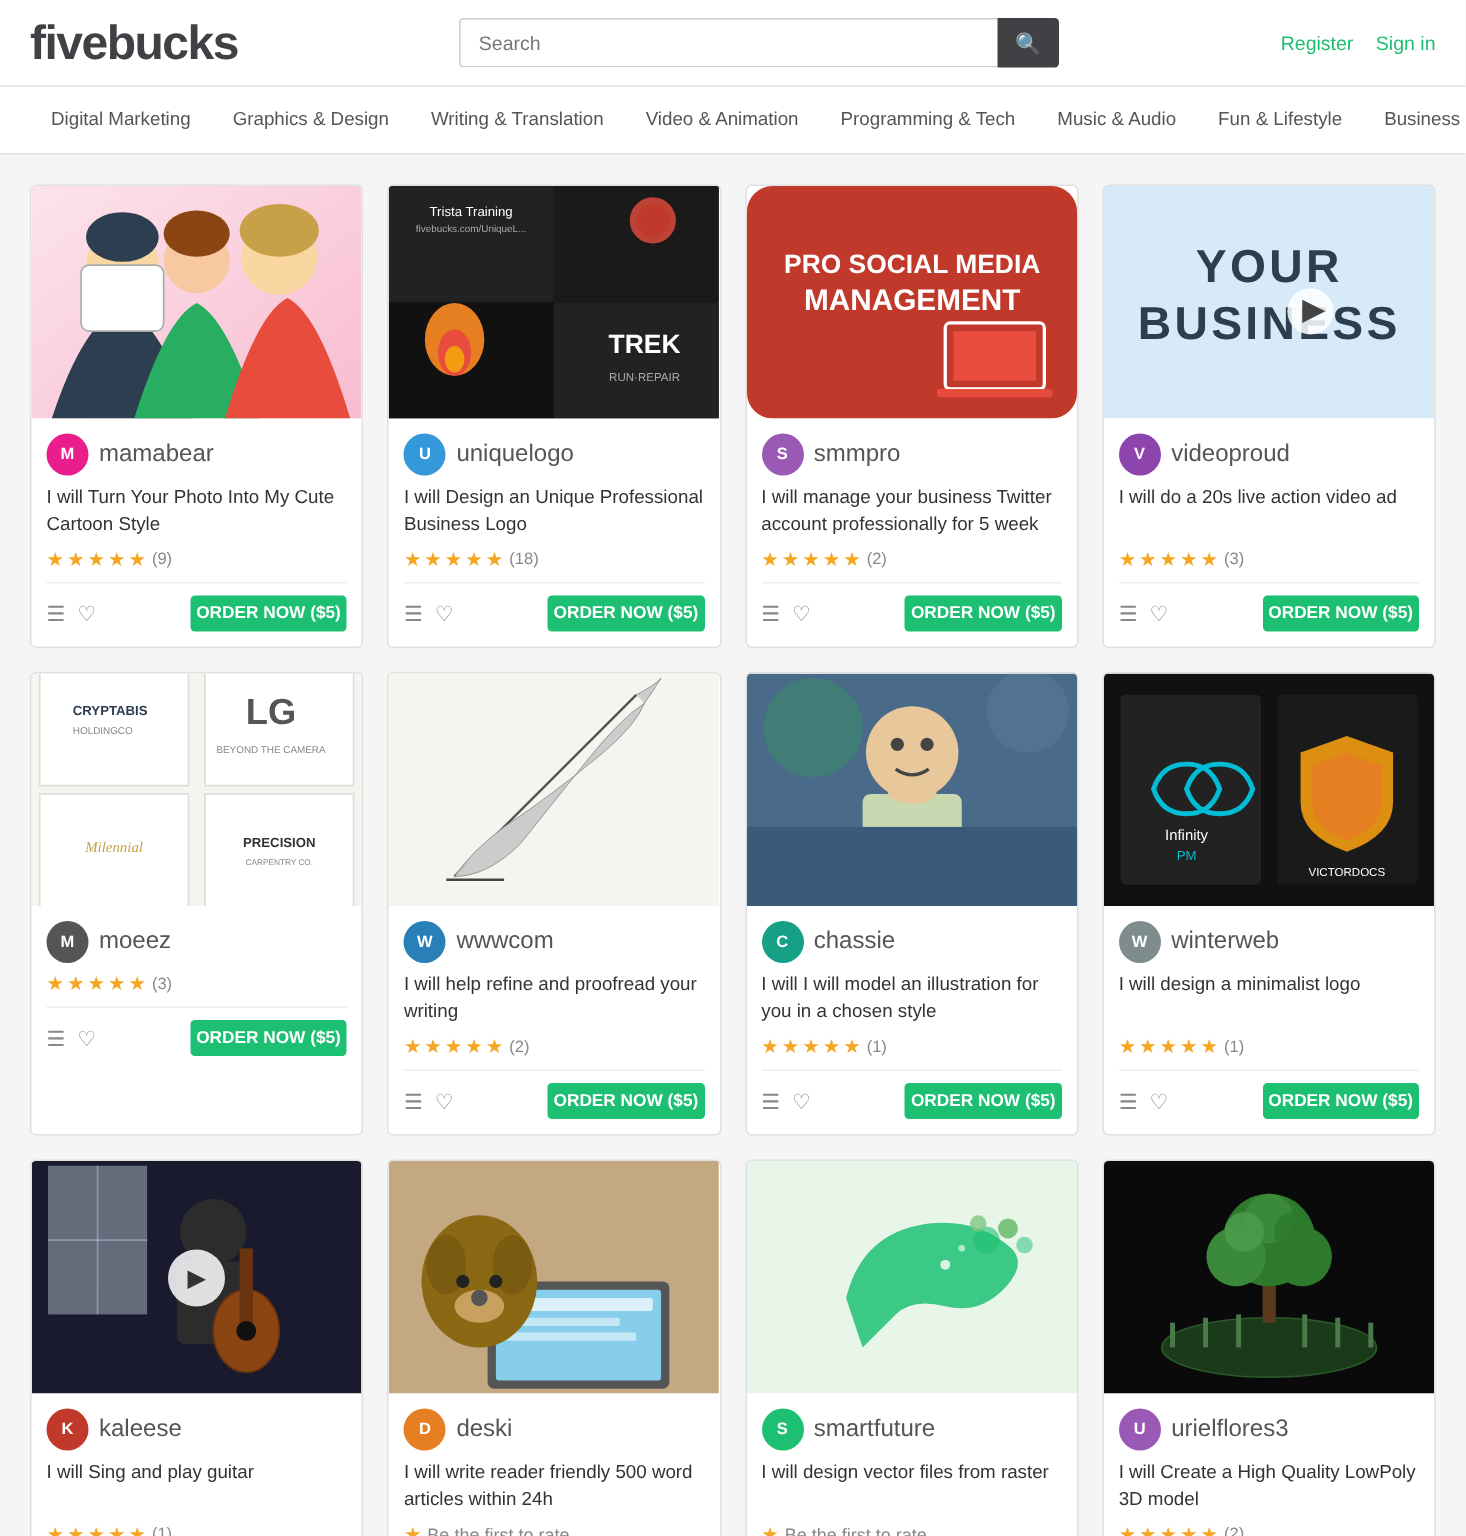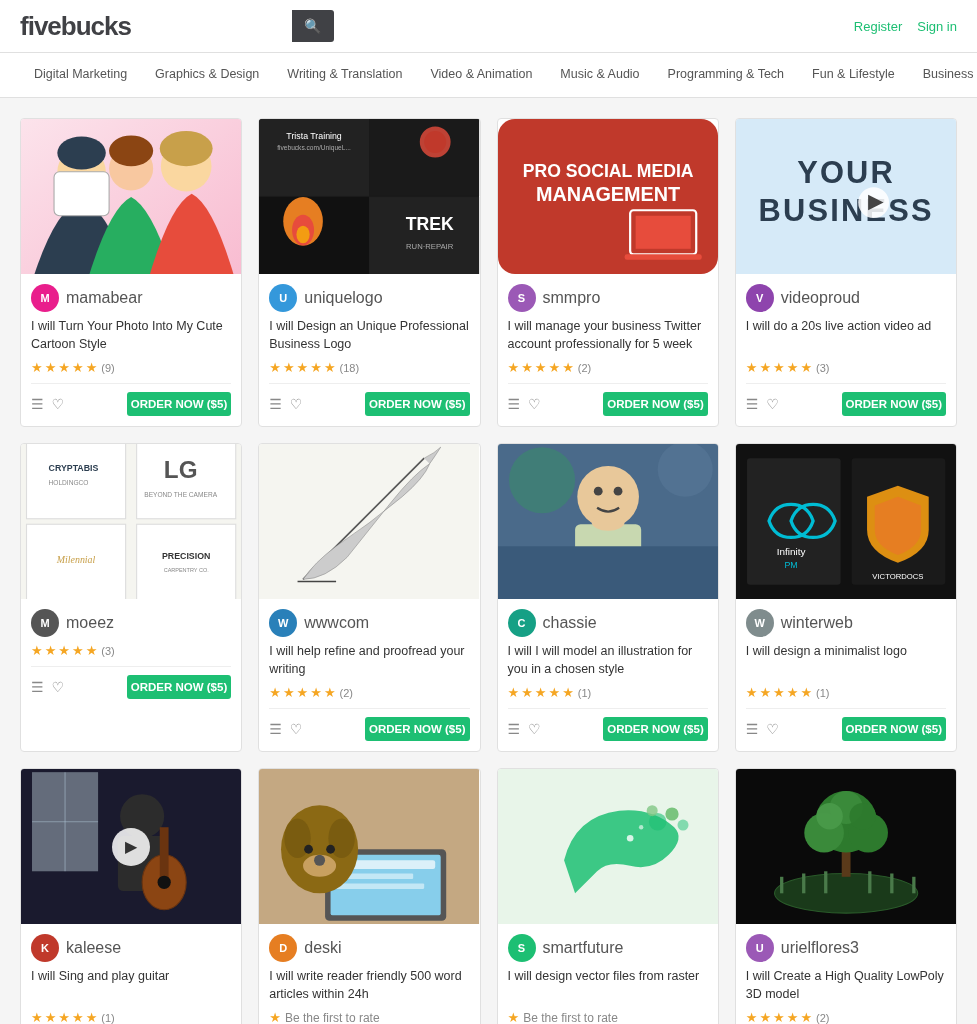"fivebucks" .logo { font-size: 26px -> 32px }
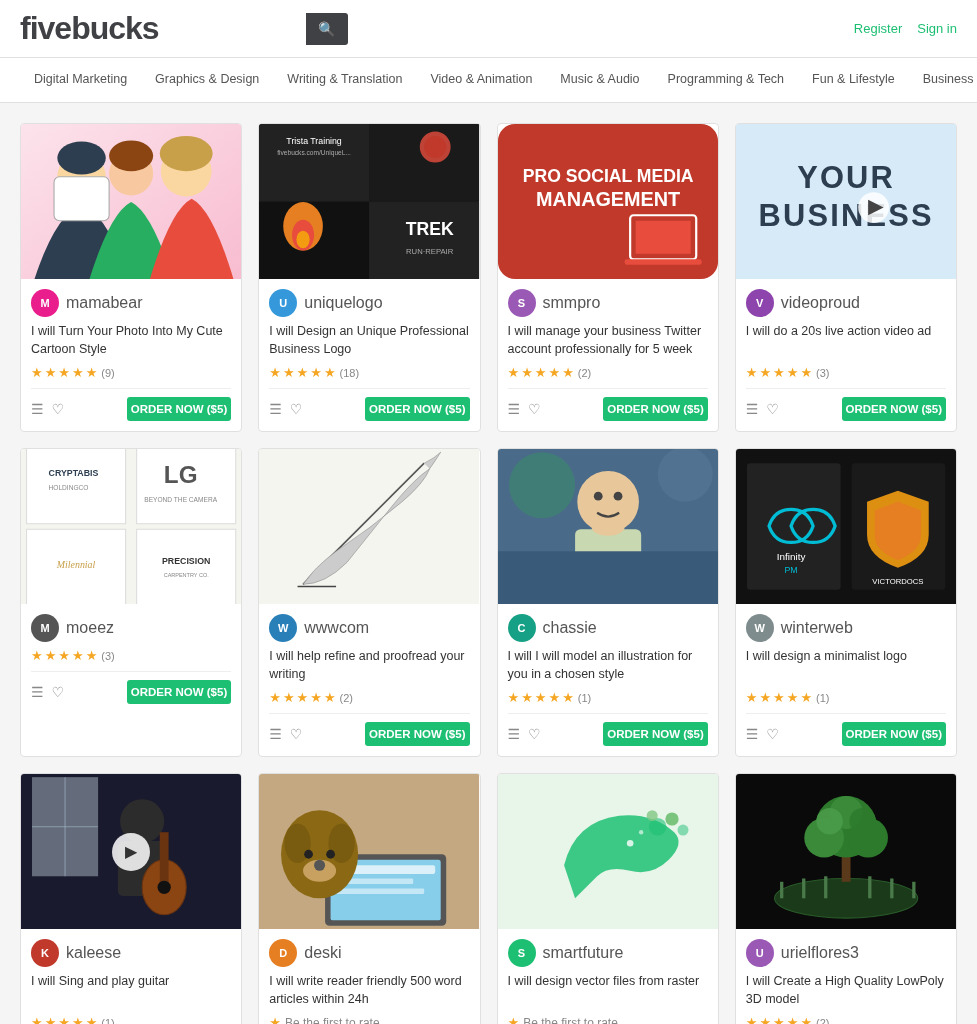"Search" input { html: none -> <input> }
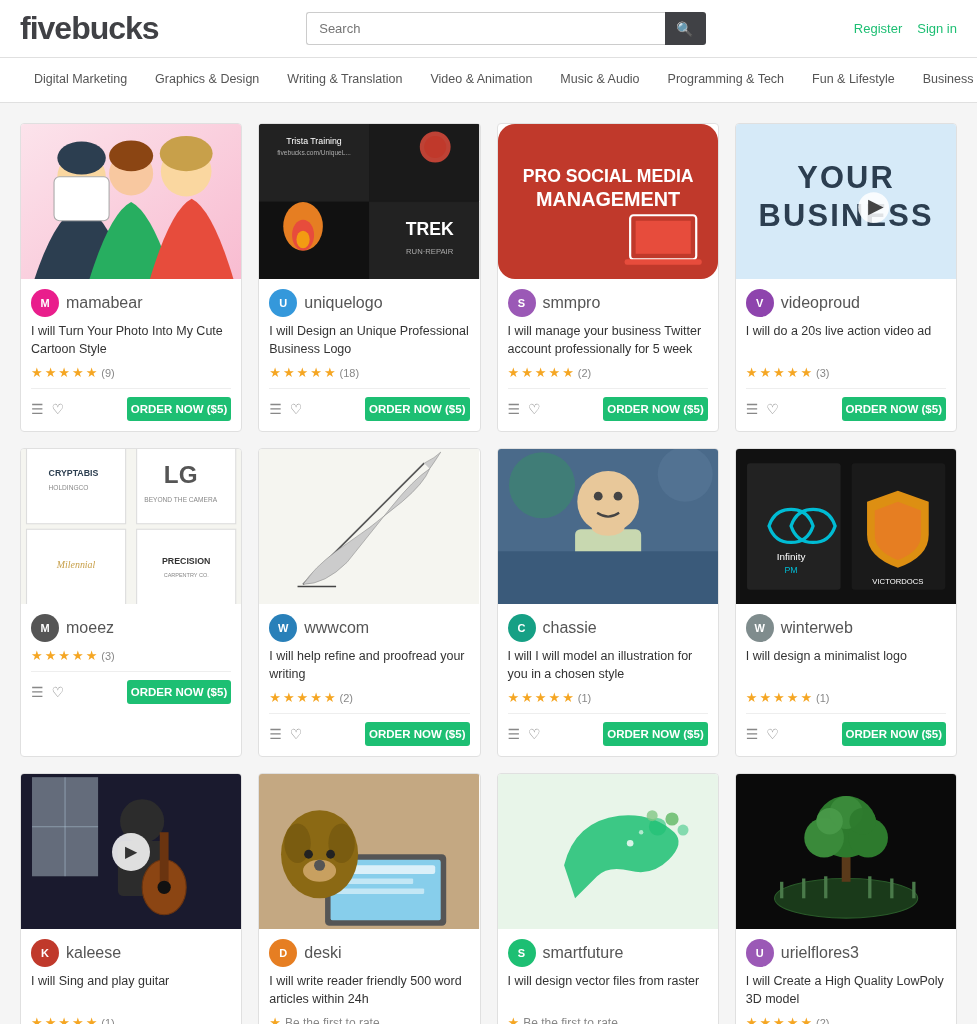"Music & Audio" div.nav-item { order: before "Programming & Tech" -> after "Programming & Tech" }
